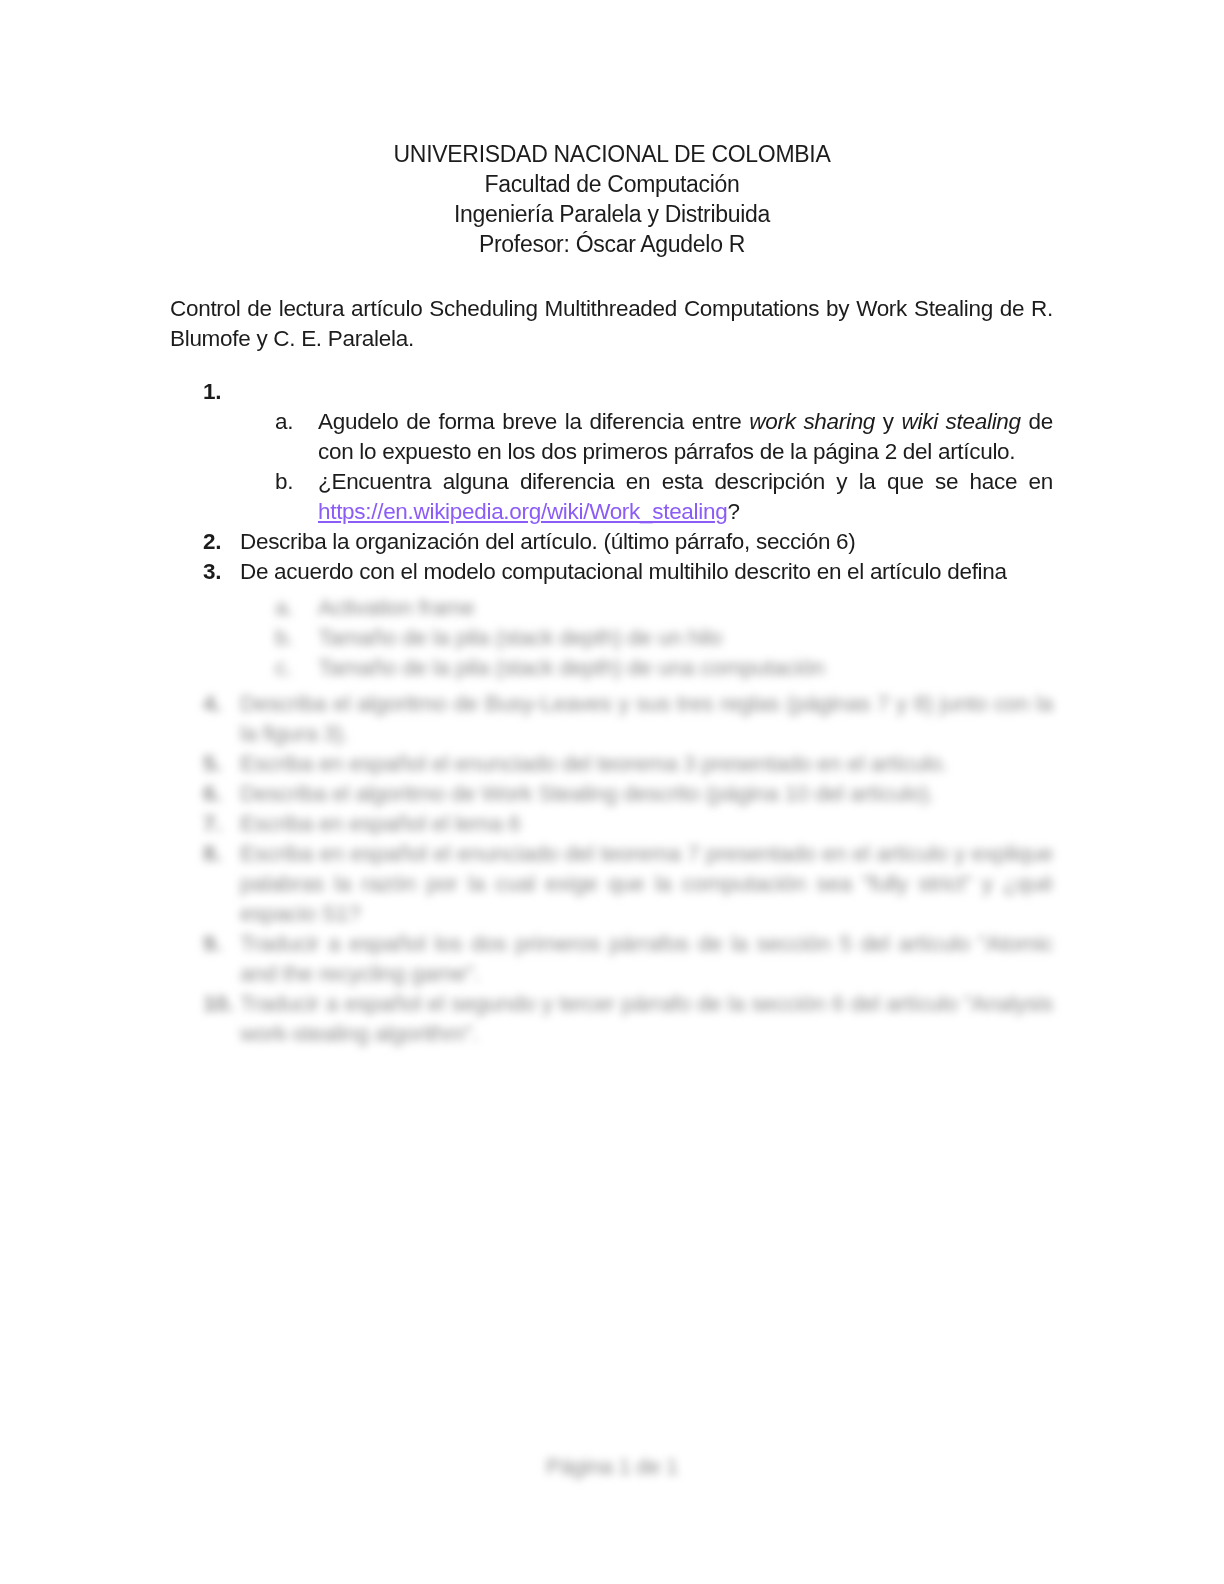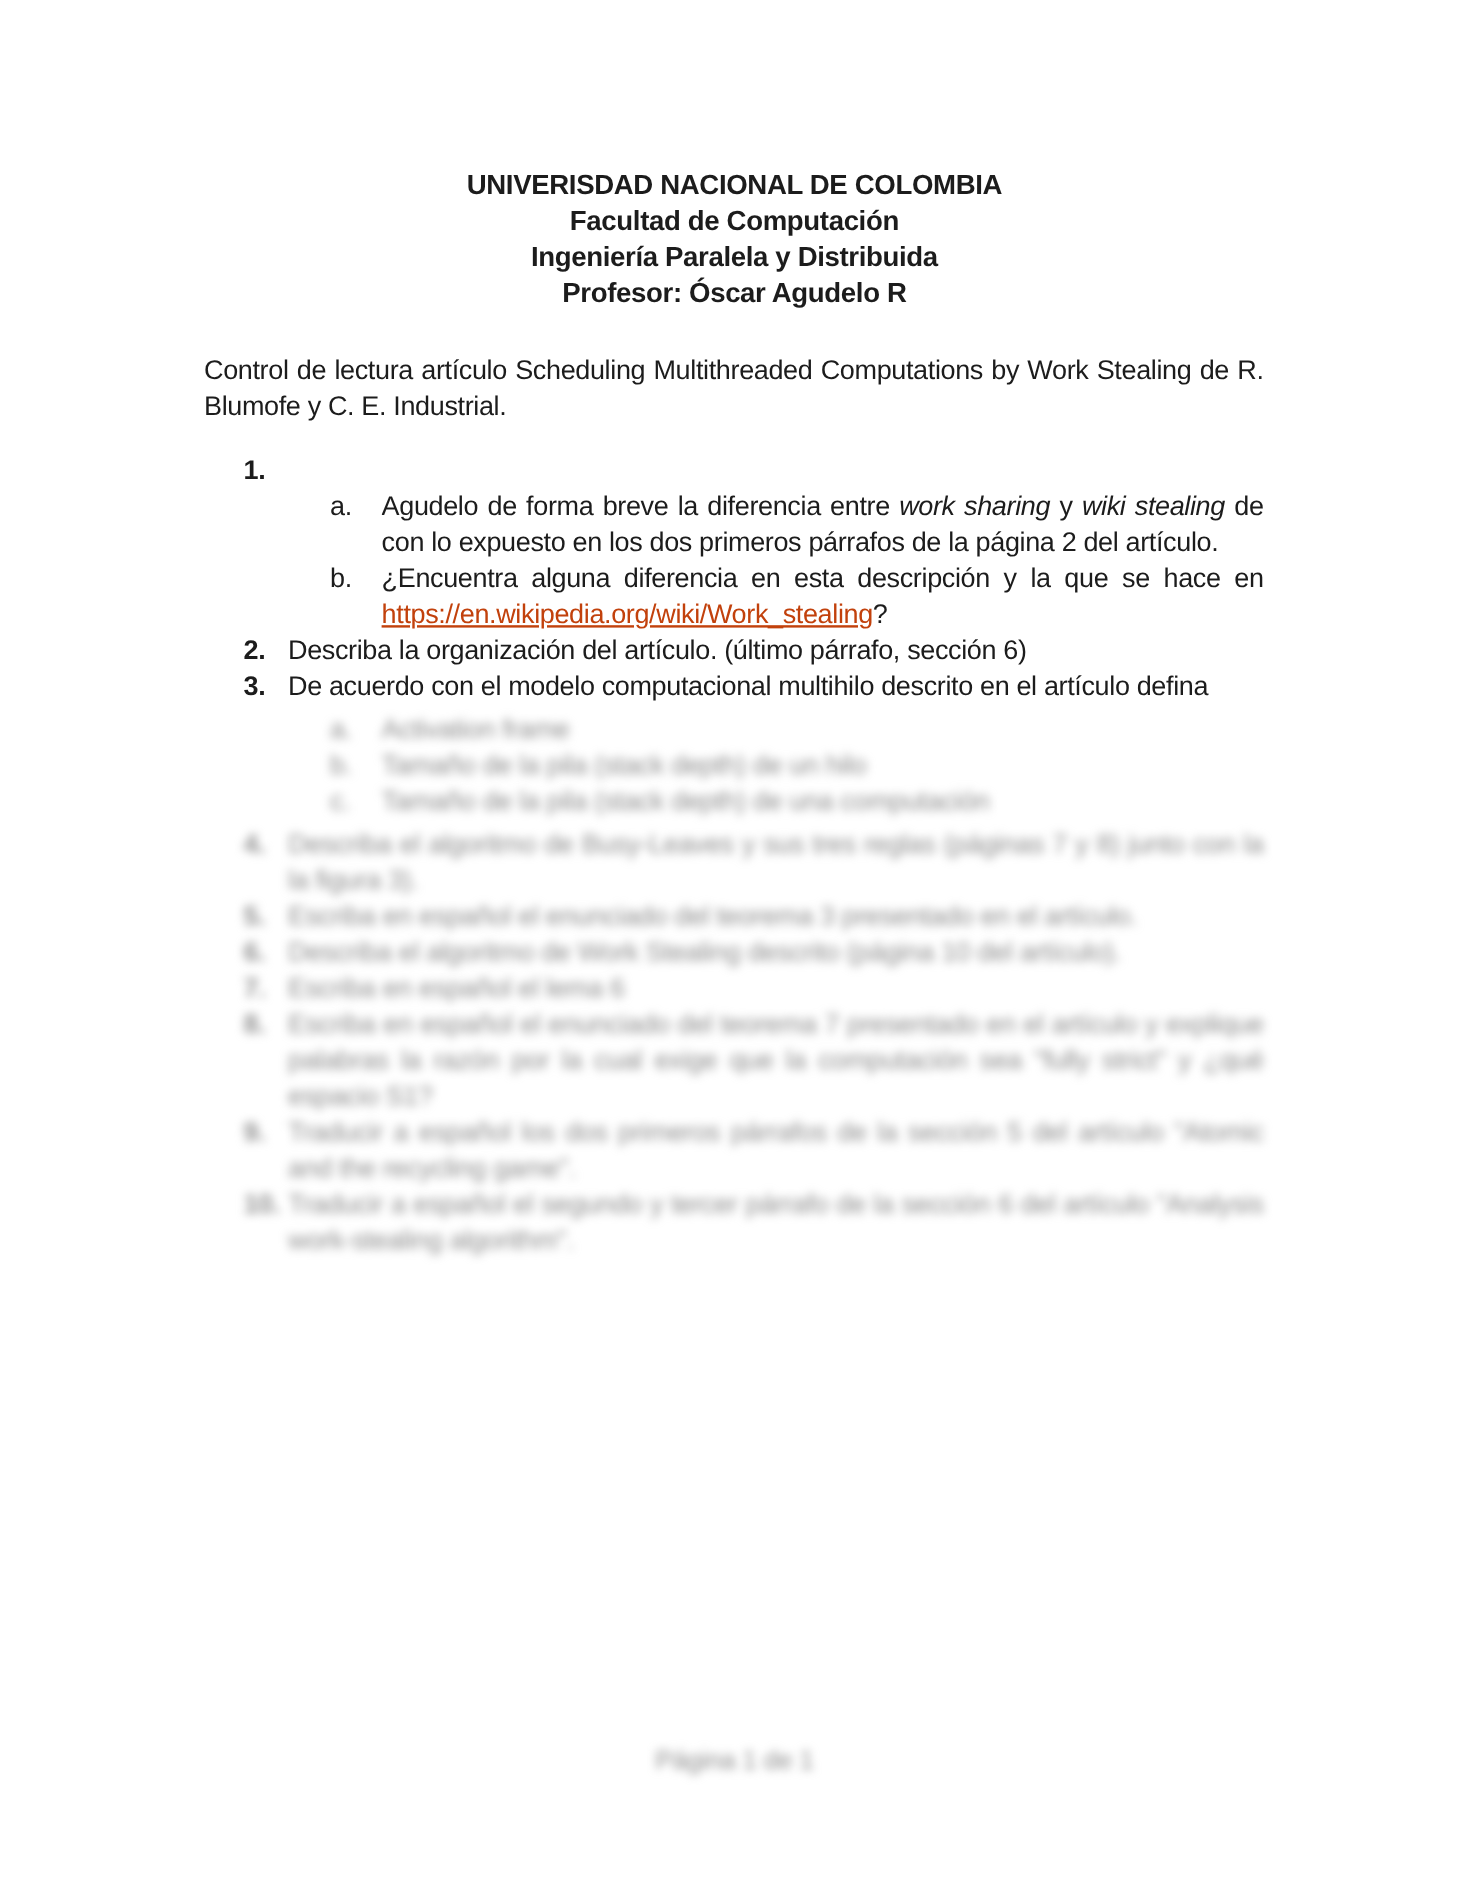"UNIVERISDAD NACIONAL DE COLOMBIA" .header { font-weight: 700 -> 400 }
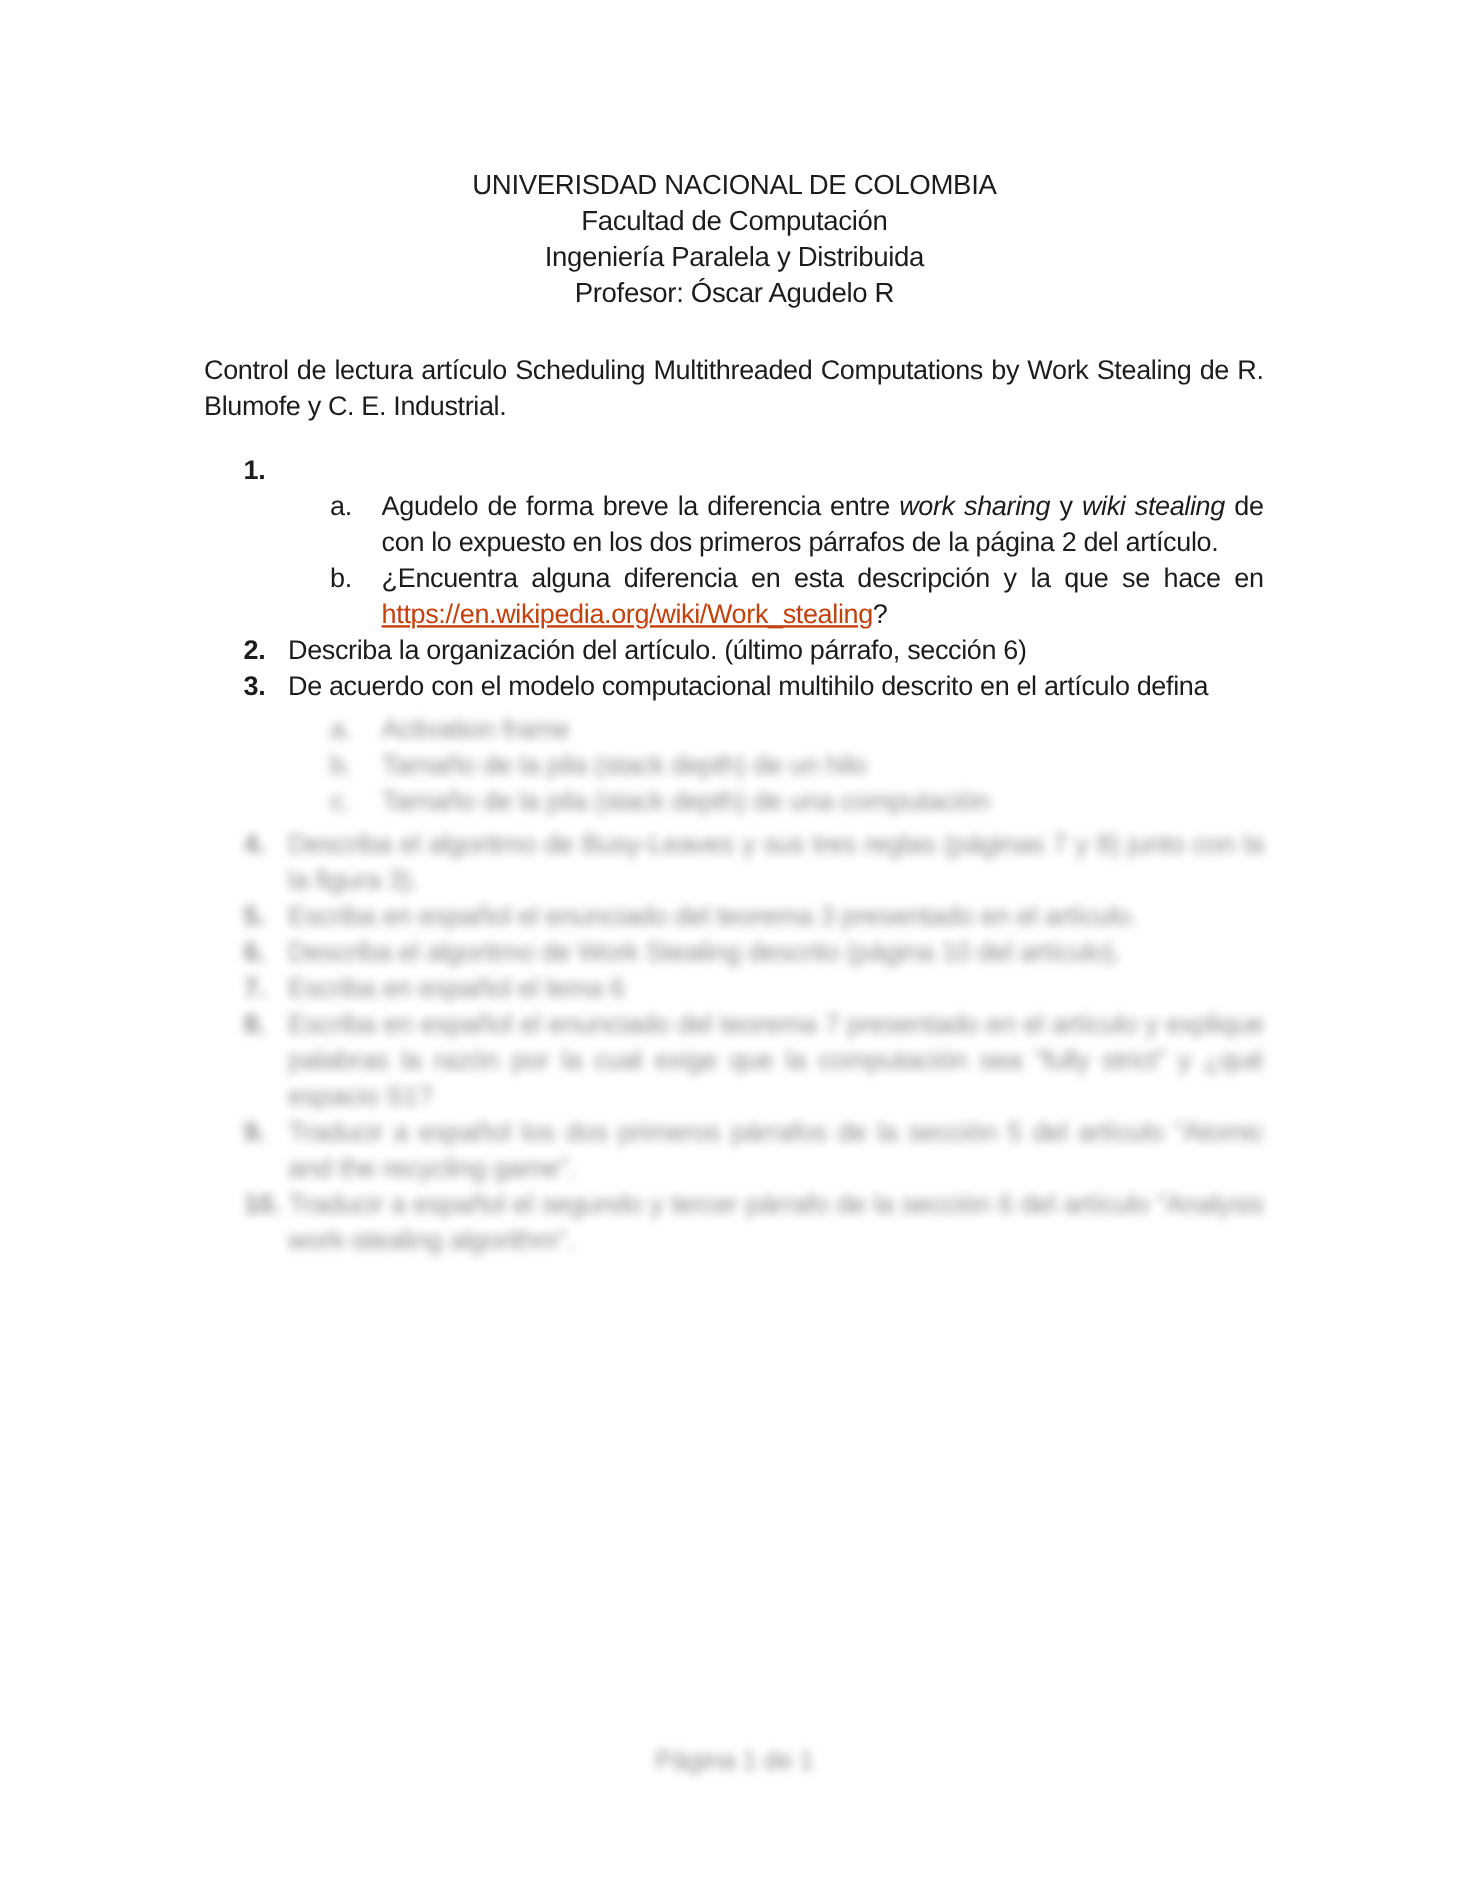"Blumofe y C. E. Industrial." div.line { text: Industrial -> Paralela }
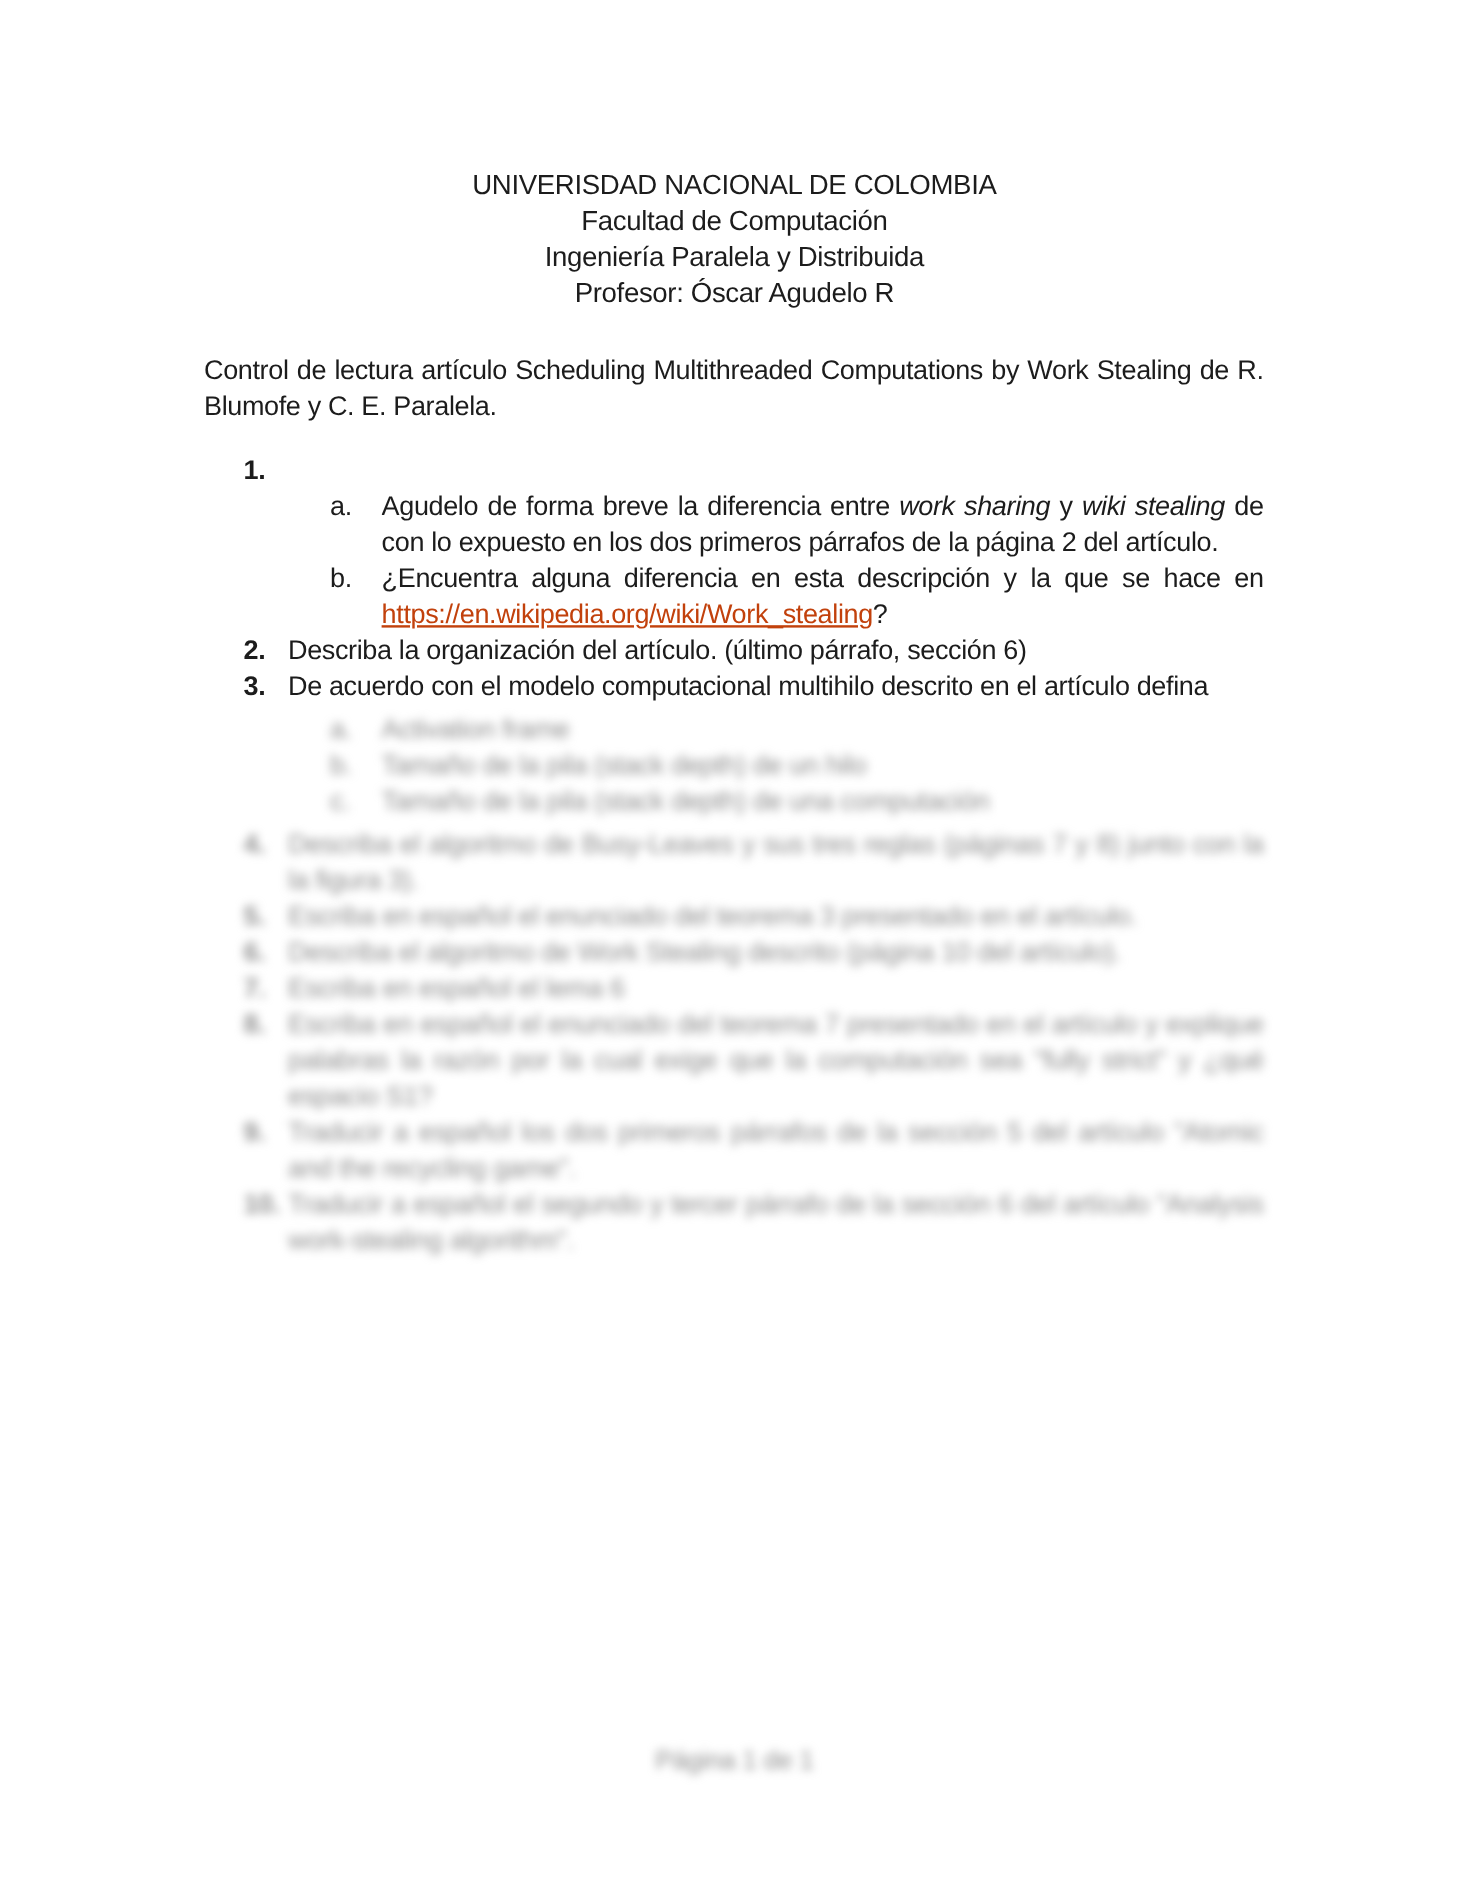"https://en.wikipedia.org/wiki/Work_steal" a.doclink { color: #c2410c -> #8b5cf6 }
